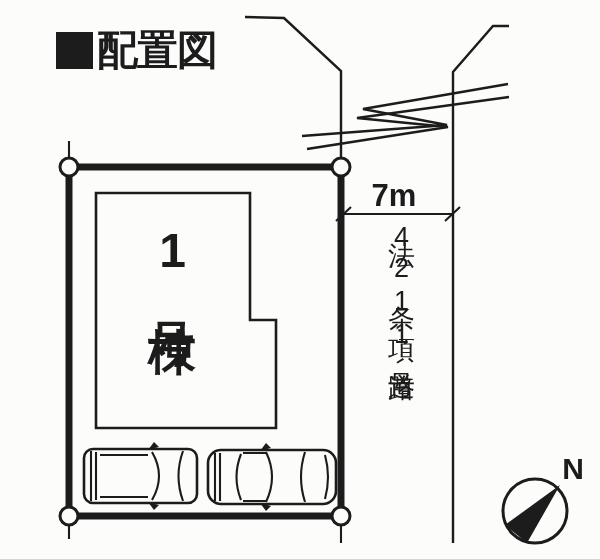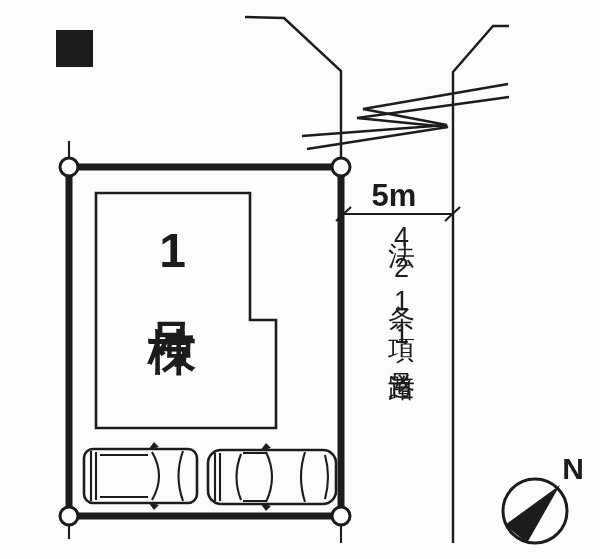"配置図" div.title-text { html: none -> <div>配置図</div> }
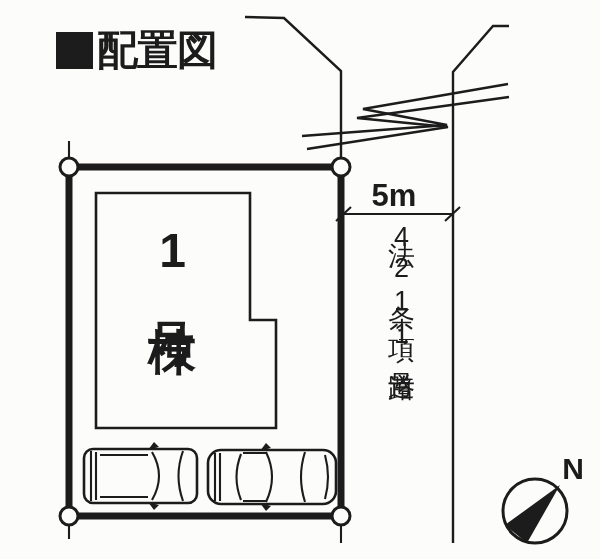"5m" div.txt { text: 5m -> 7m }
